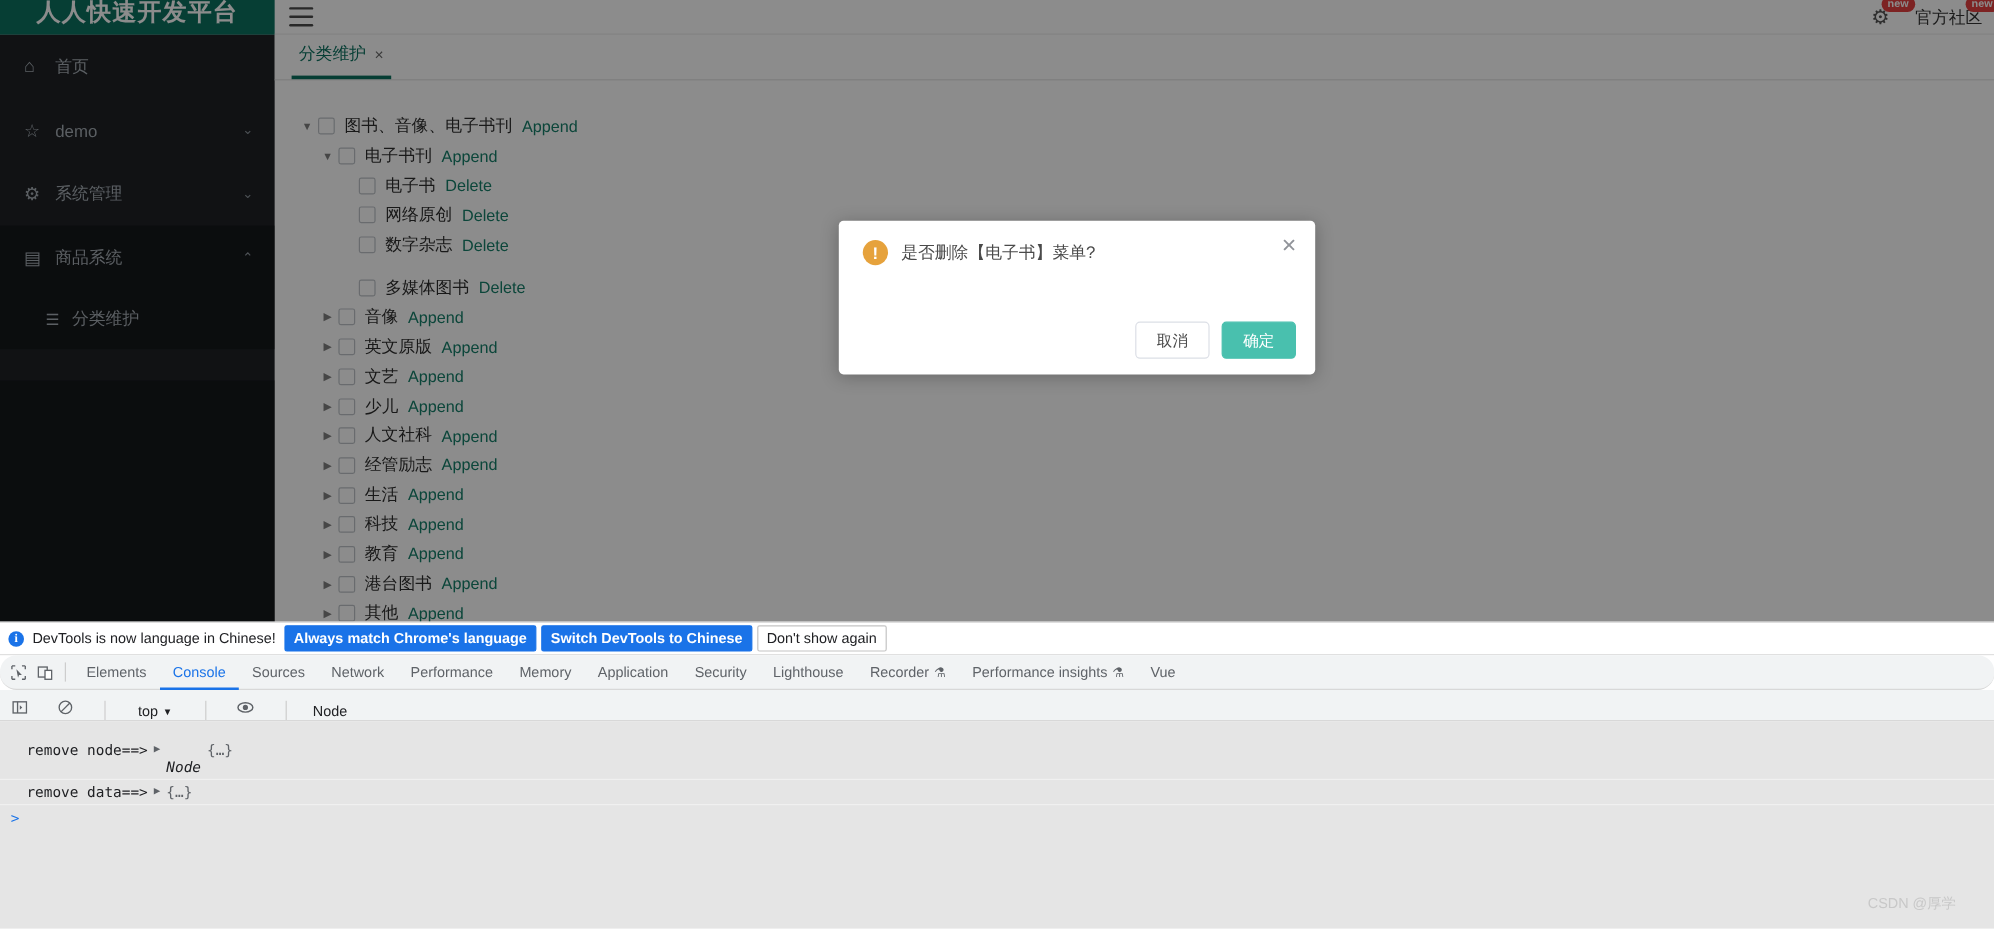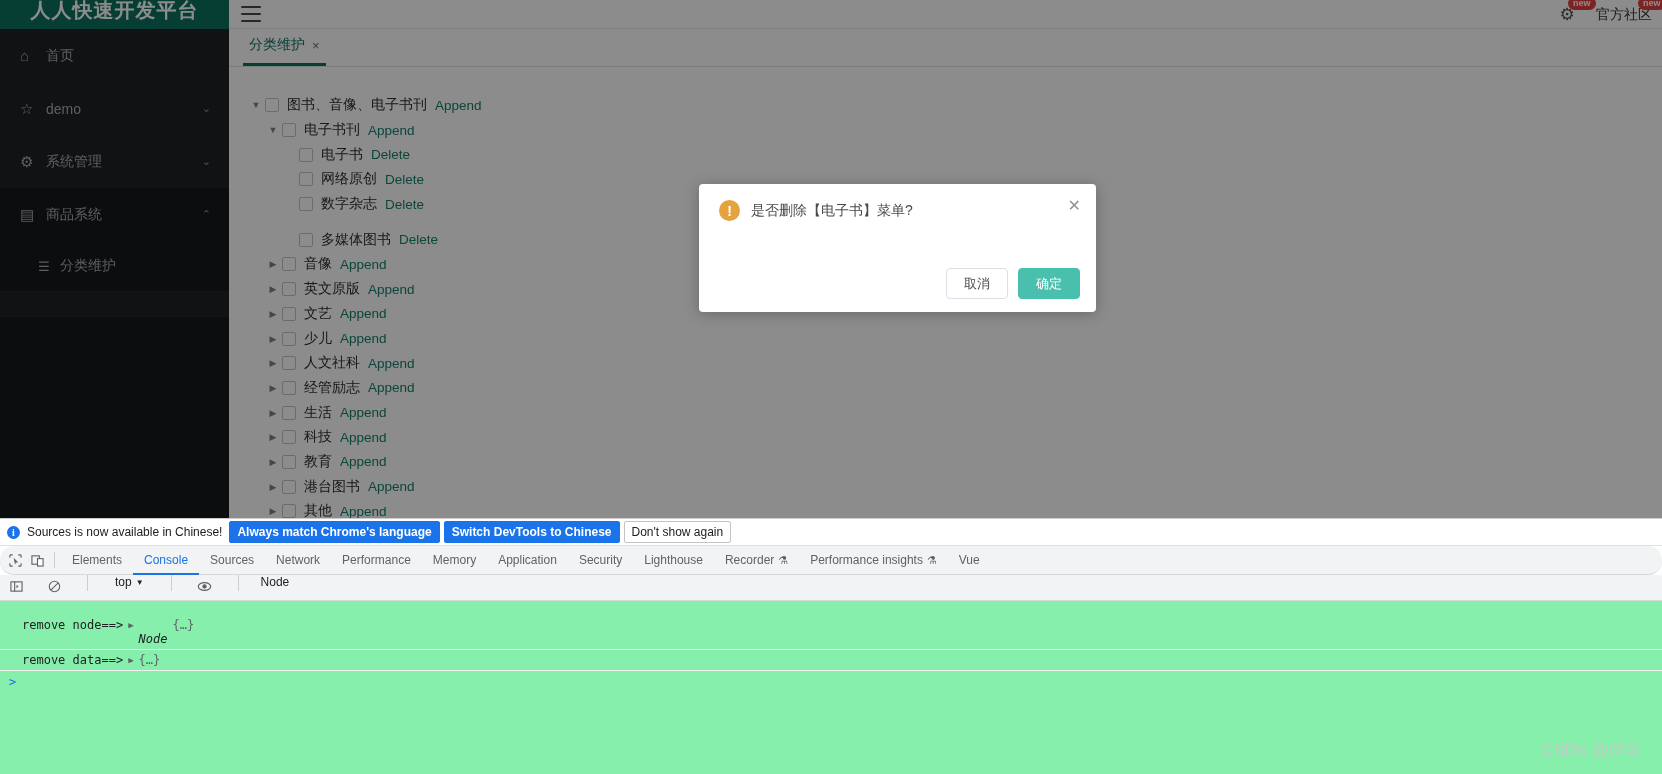"Sources is now available in" span.notice-text { text: Sources is now available -> DevTools is now language }
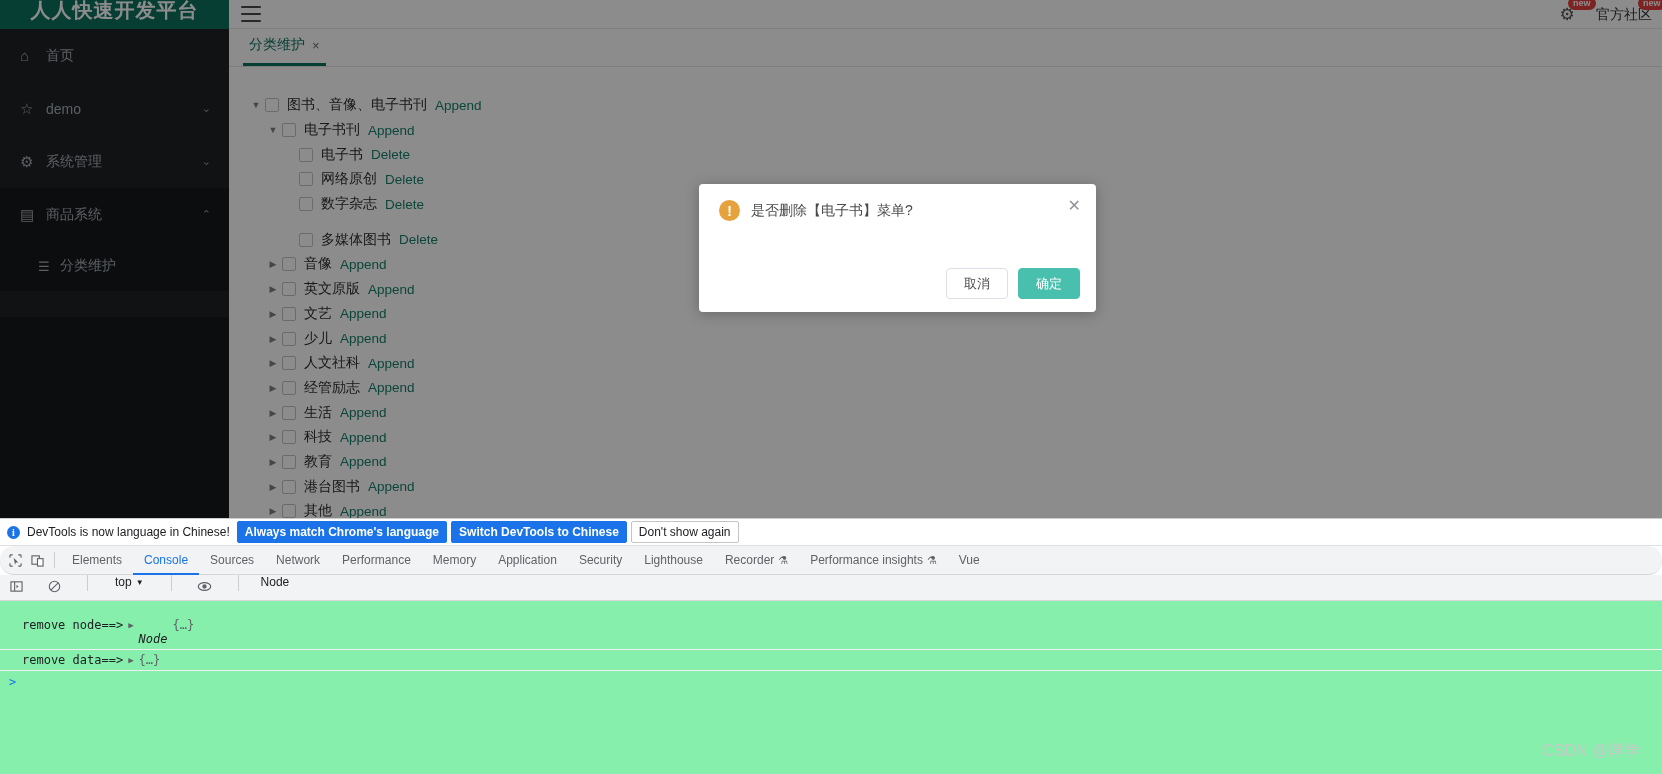"top" .dt-console-bar { align-items: flex-start -> flex-end }
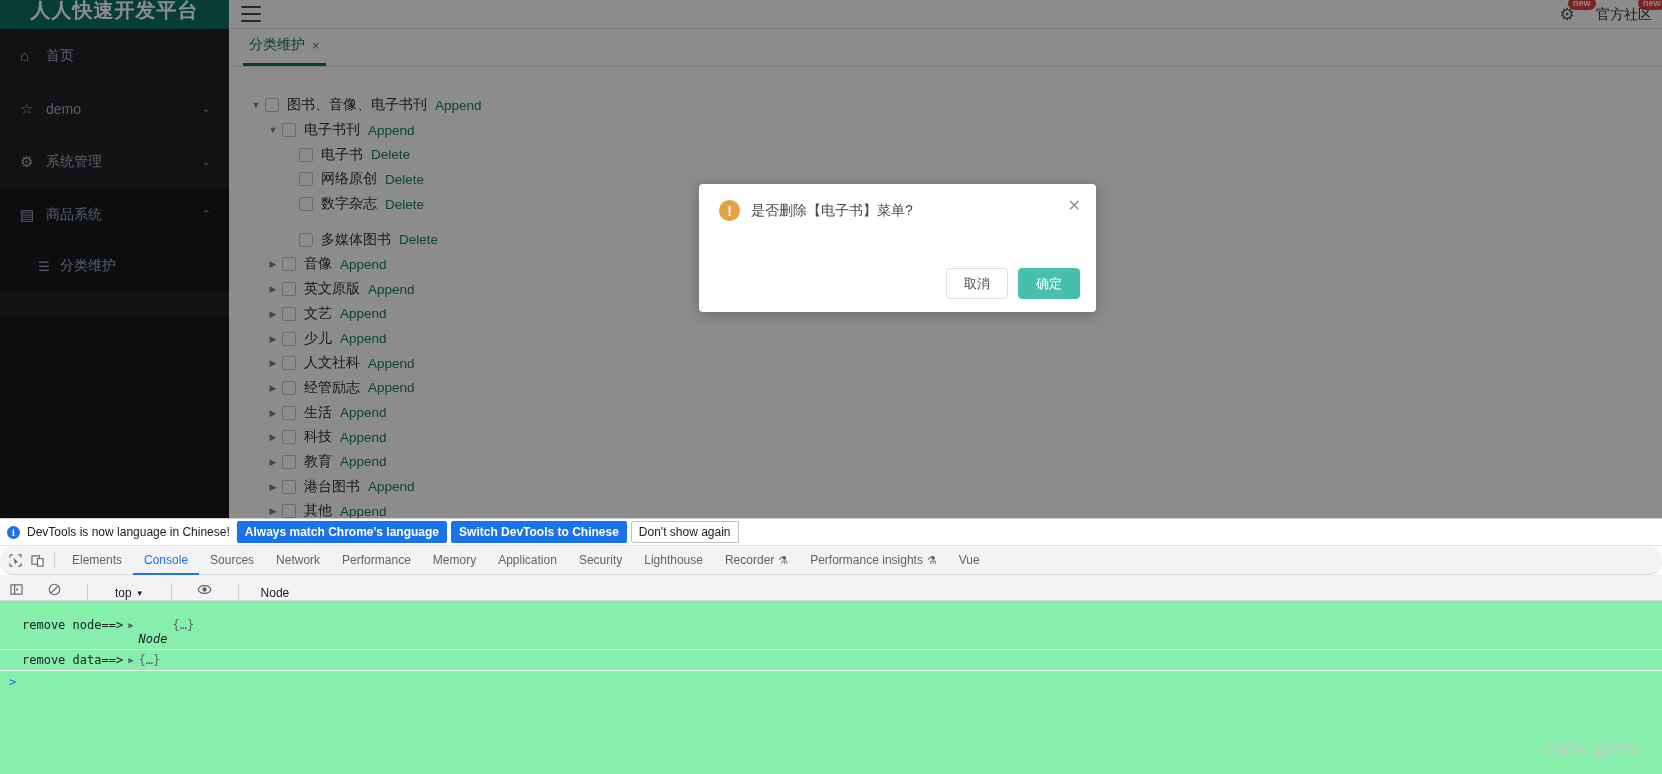"remove node==>" .dt-console-out { background: #86efac -> #e5e5e5 }
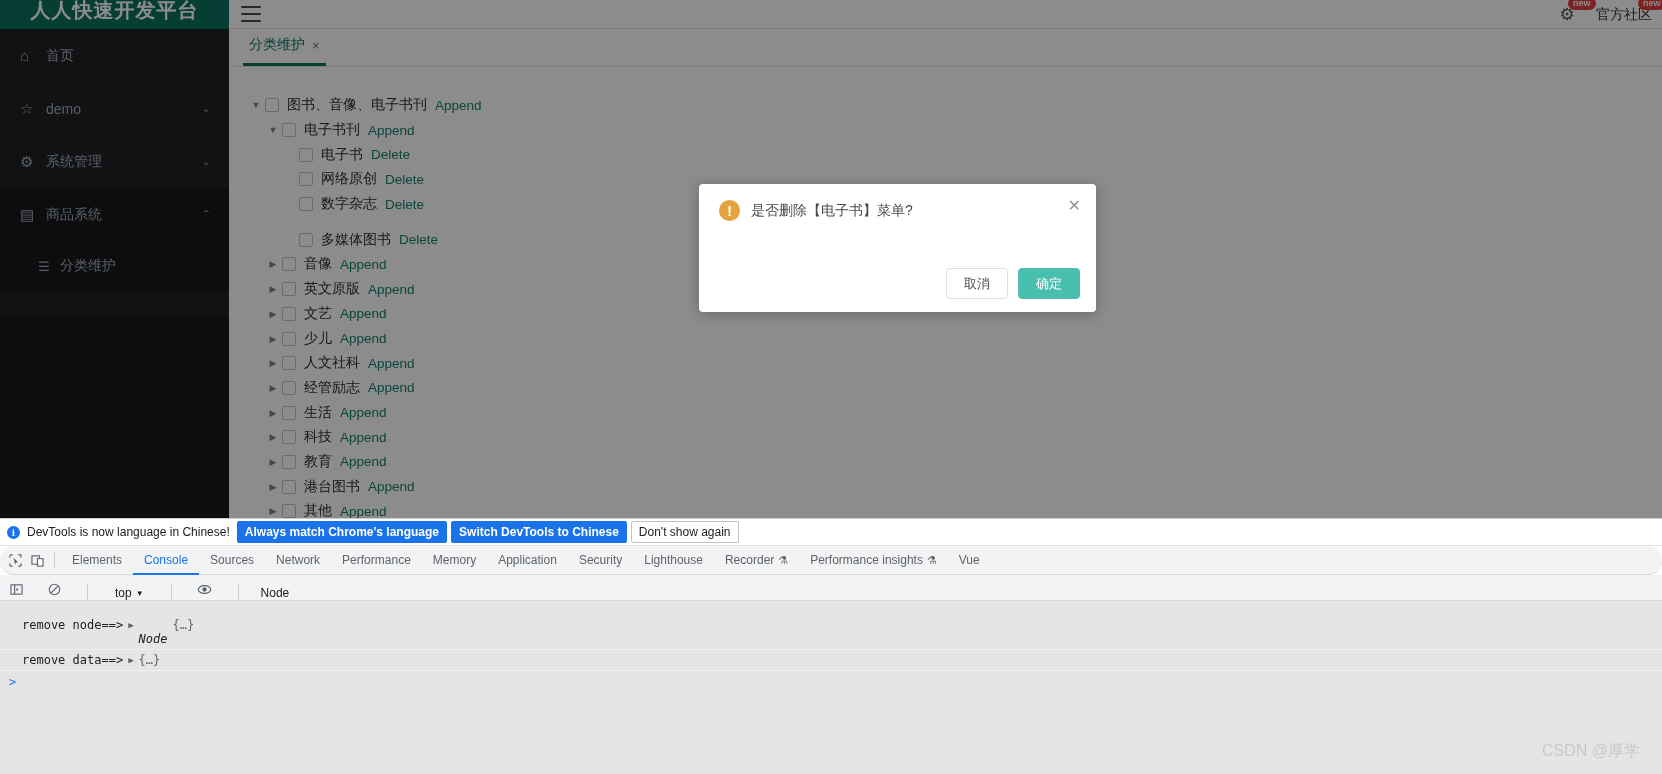"CSDN @厚学" .watermark { font-size: 16px -> 12px; right: 22px -> 32px }
